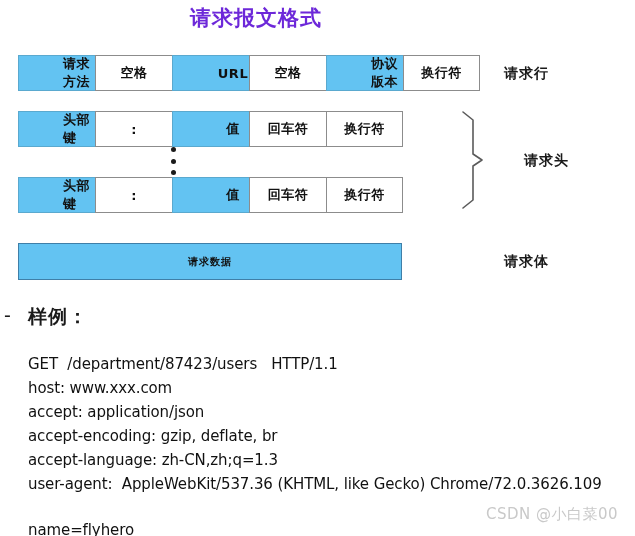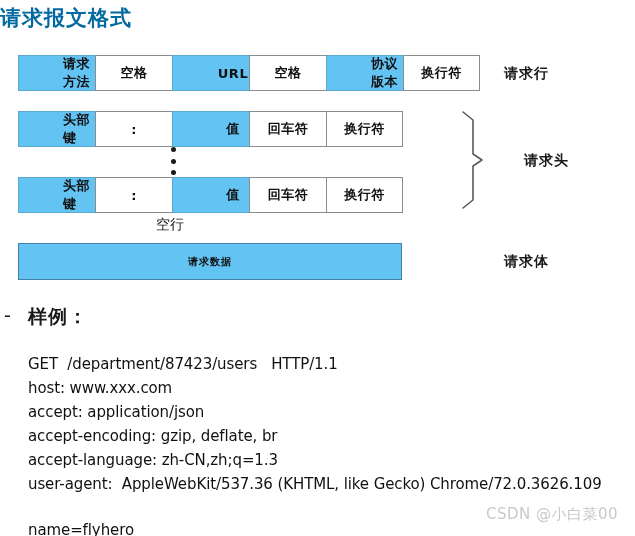"请求报文格式" #diagram-title { color: #0369a1 -> #6d28d9; text-align: left -> center }
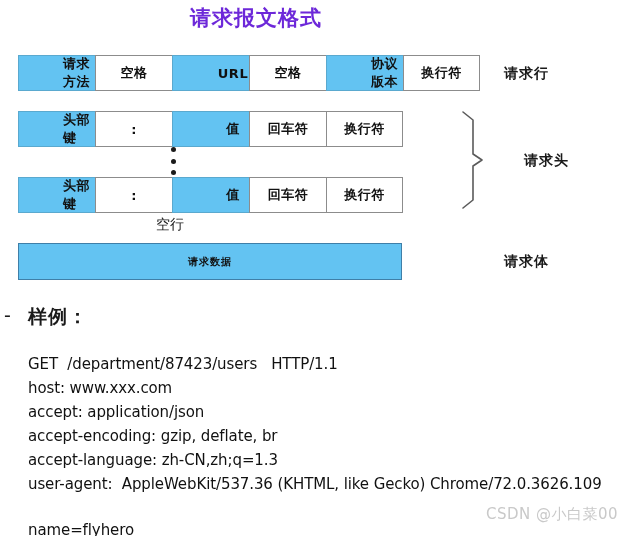"空行" div { html: <div>空行</div> -> none }
